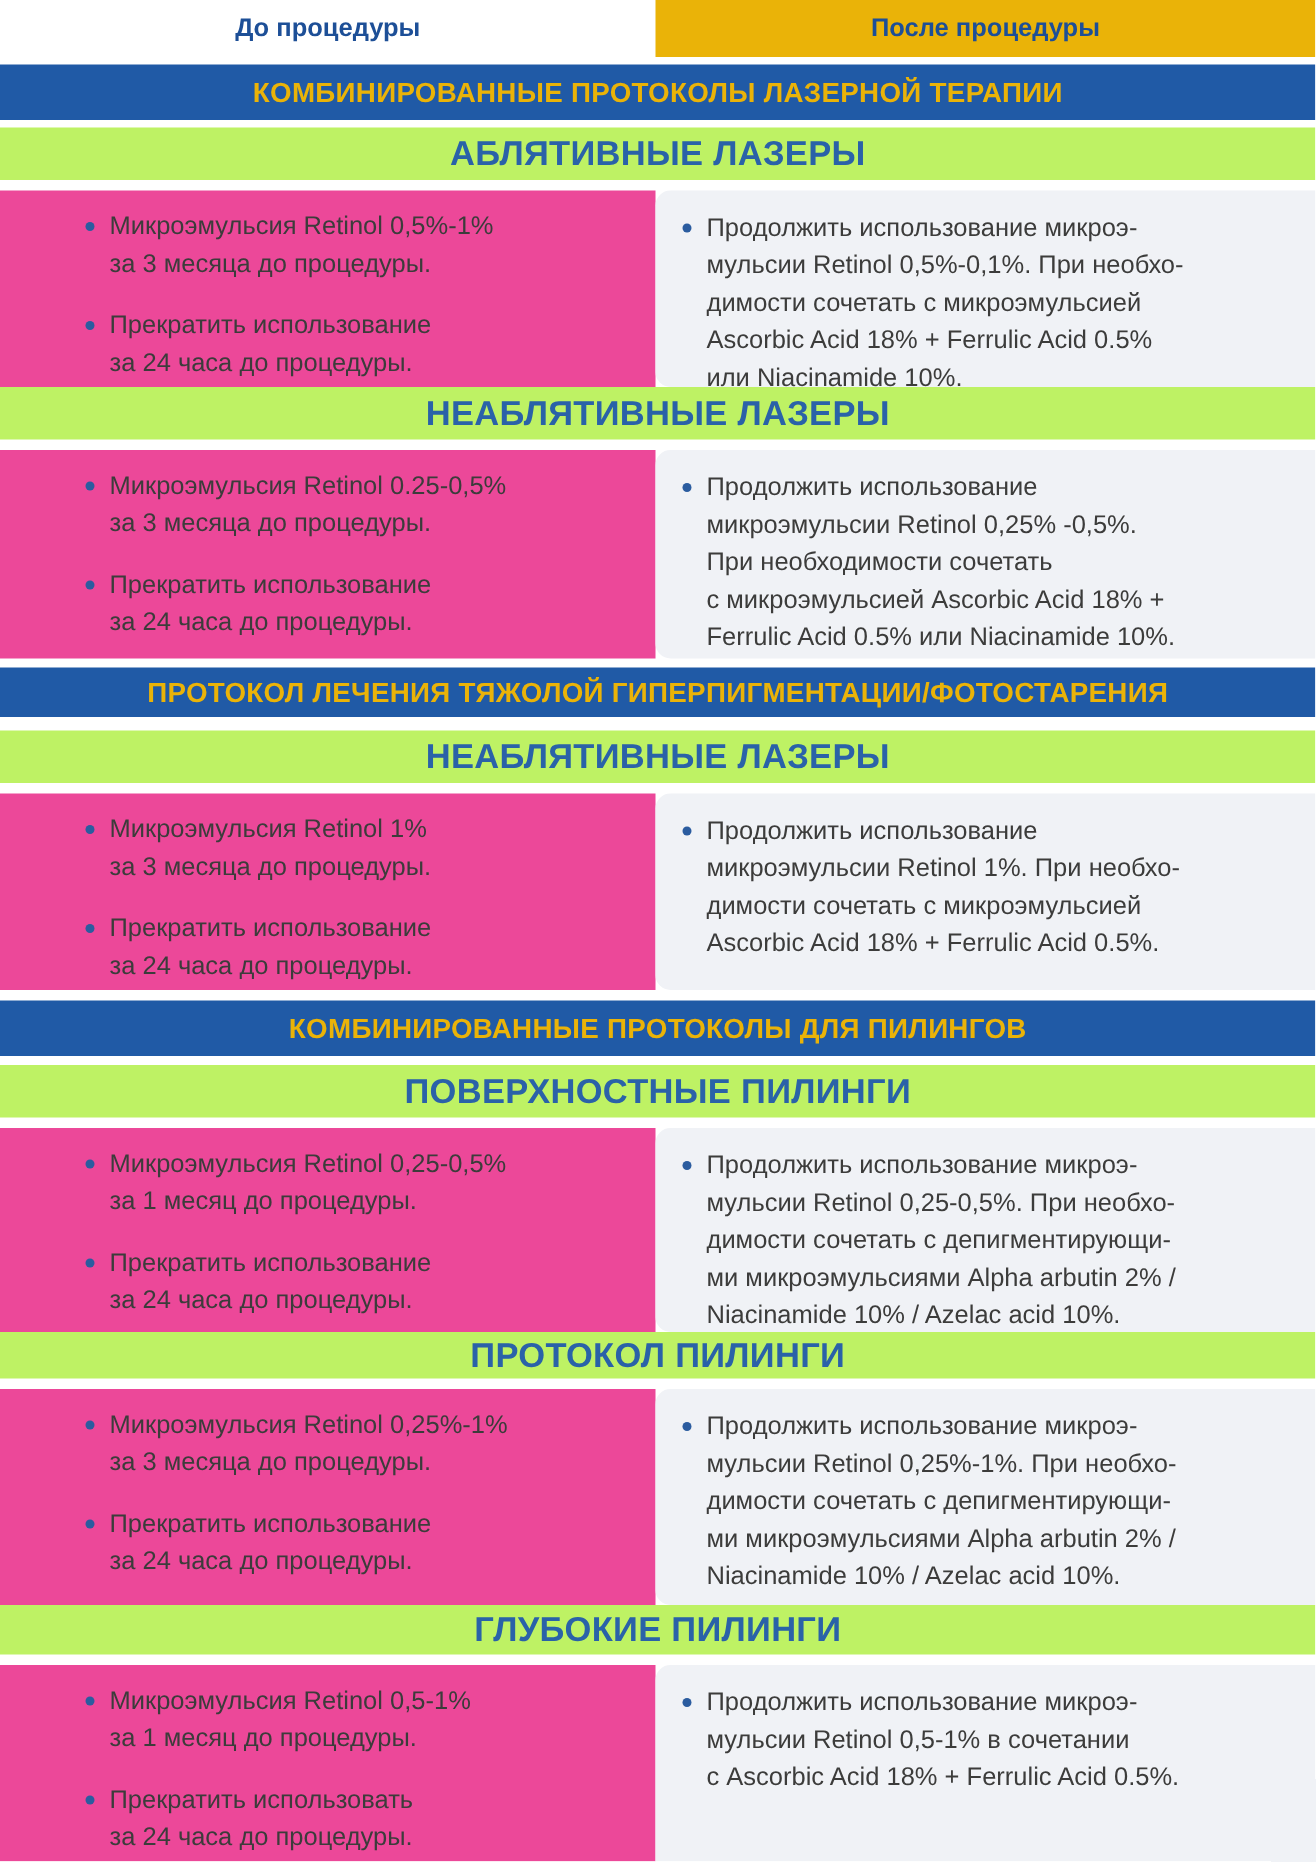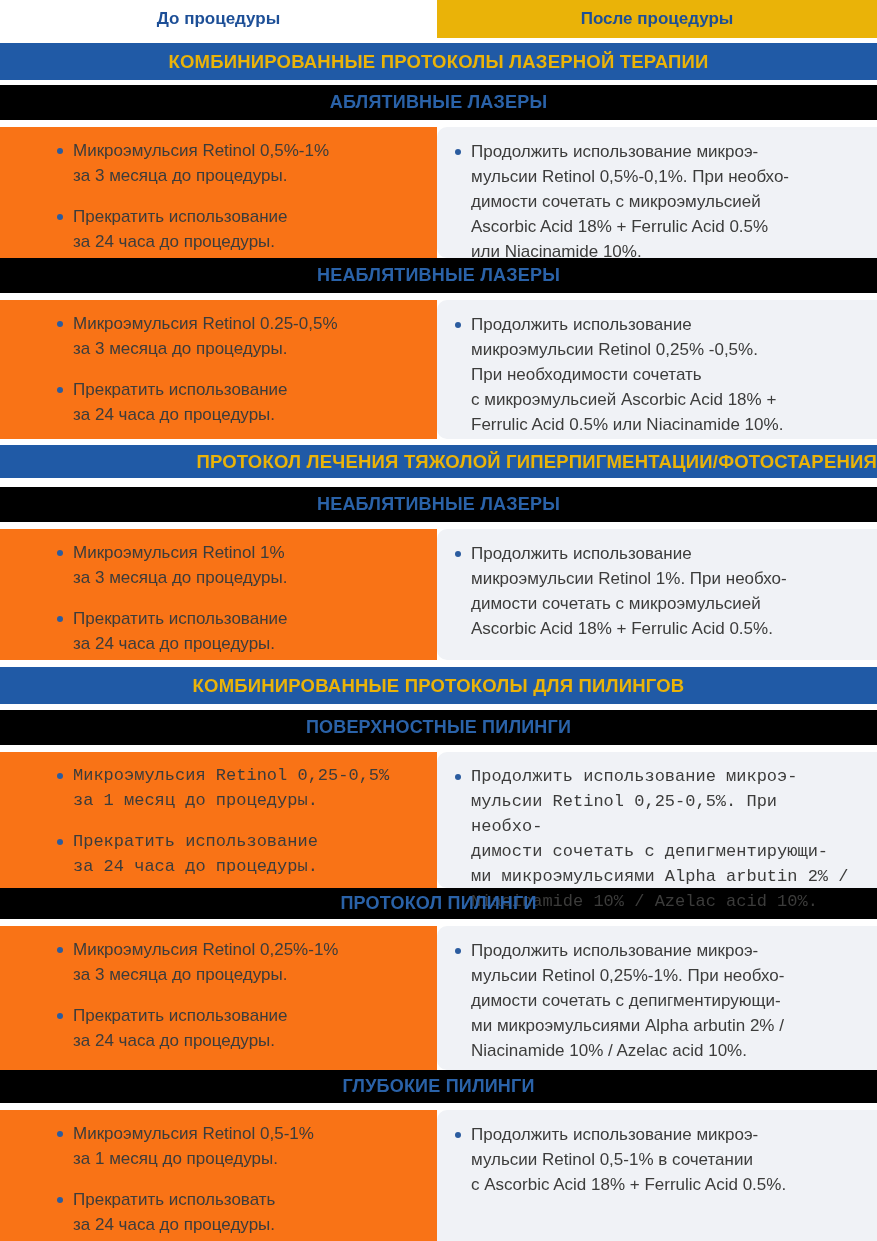"АБЛЯТИВНЫЕ ЛАЗЕРЫ" .banner-sub { background: #000000 -> #bef264; font-size: 18px -> 23px }
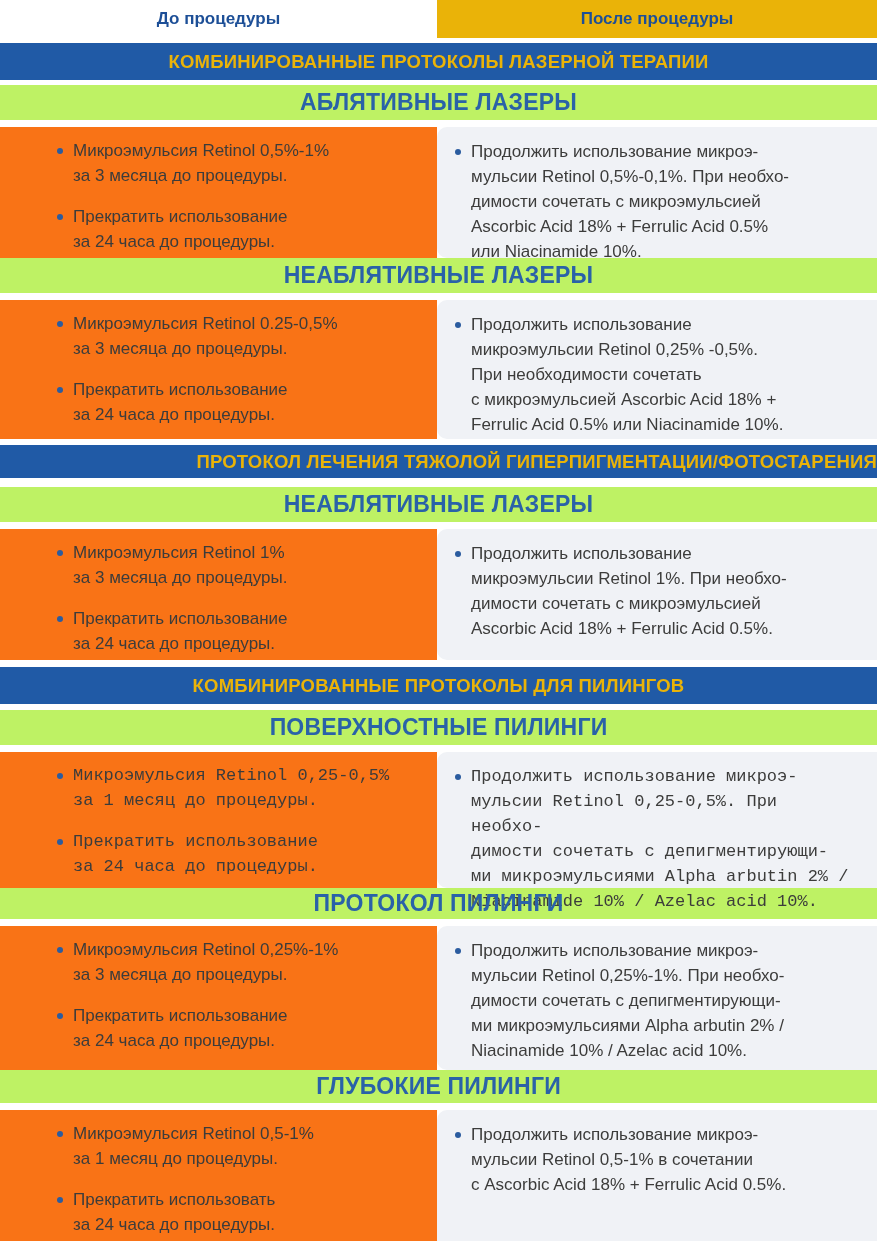"Микроэмульсия Retinol 0,5%-1%" .cell-before { background: #f97316 -> #ec4899 }
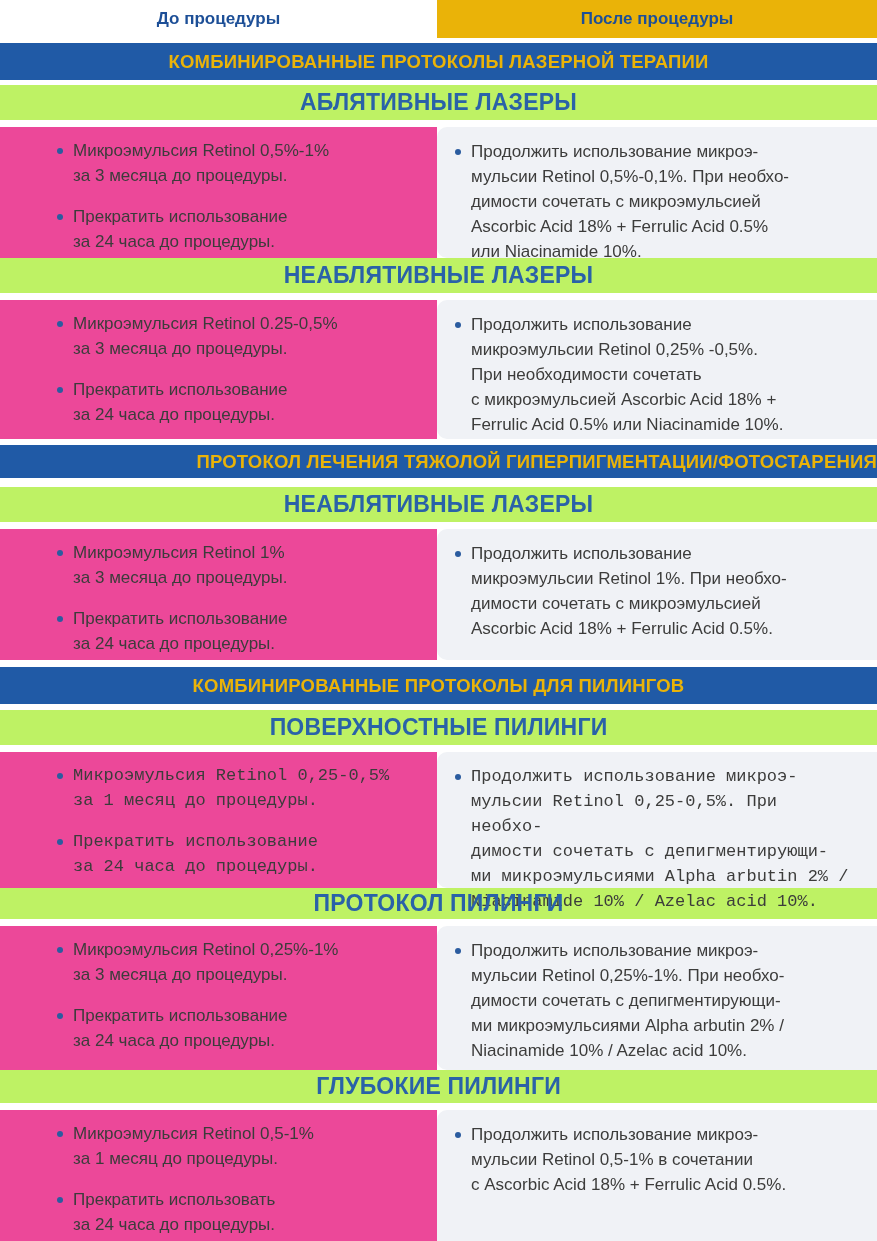"ПРОТОКОЛ ЛЕЧЕНИЯ ТЯЖОЛОЙ" .banner-main.h33 { justify-content: flex-end -> none }
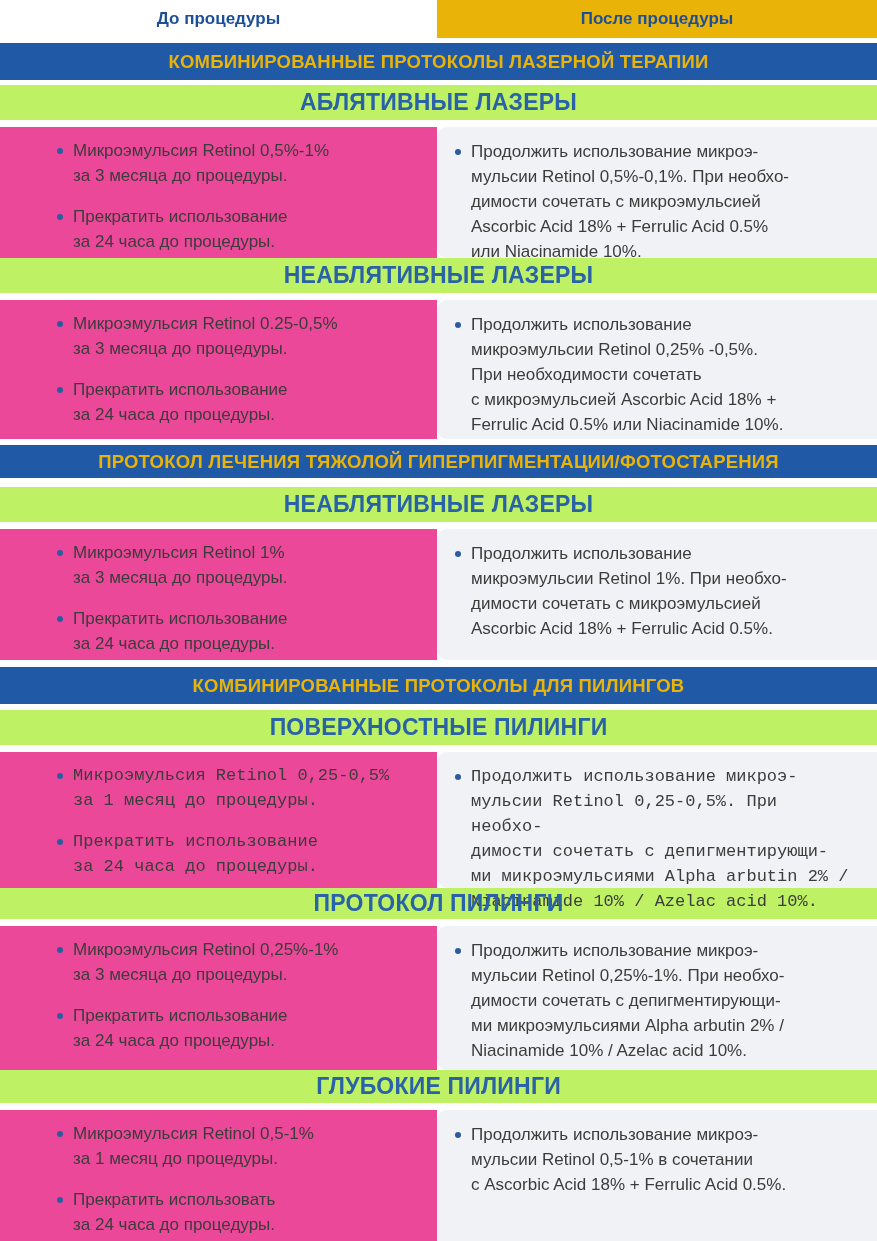"Микроэмульсия Retinol 0,25-0,5%" .r136 { font-family: Liberation Mono, monospace -> none }
